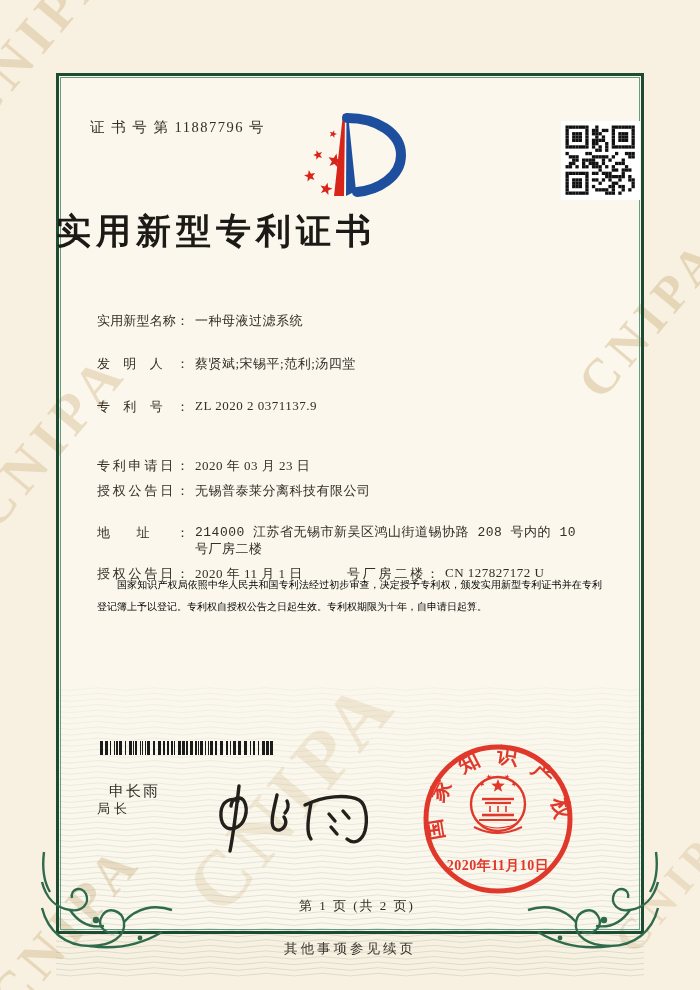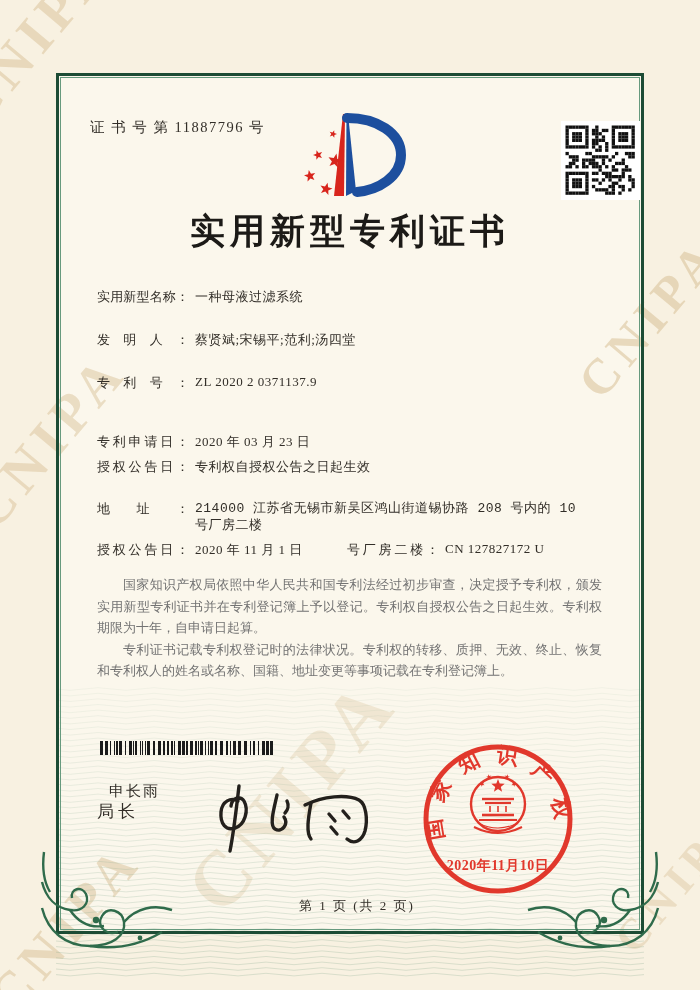"实用新型专利证书" .title { text-align: center -> none }
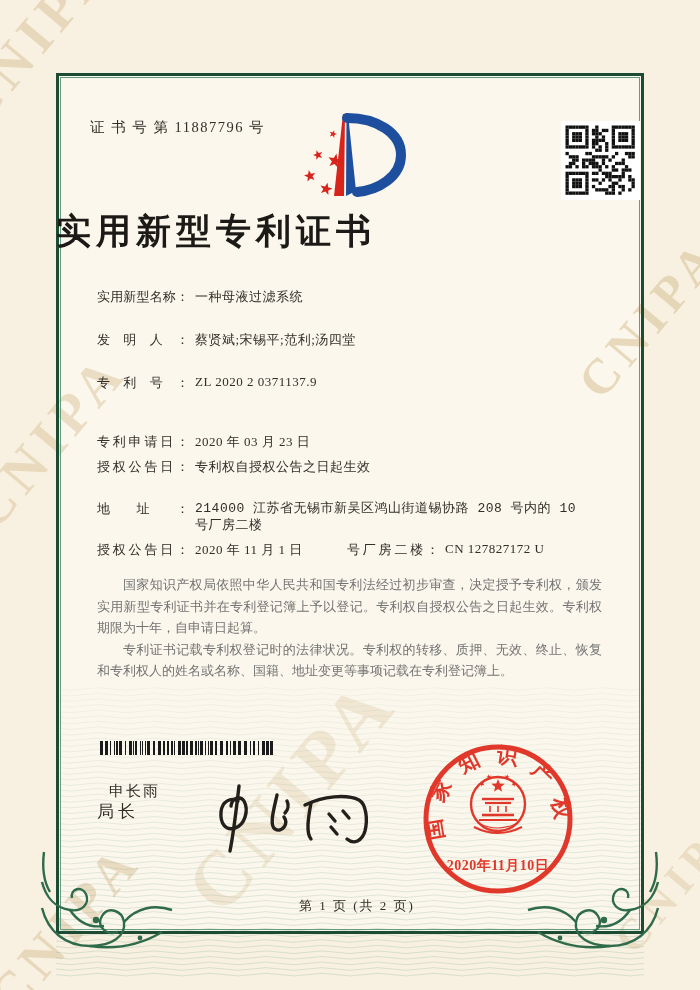"实用新型名称： 一种母液过滤系统" .frow { margin-top: none -> 24px }
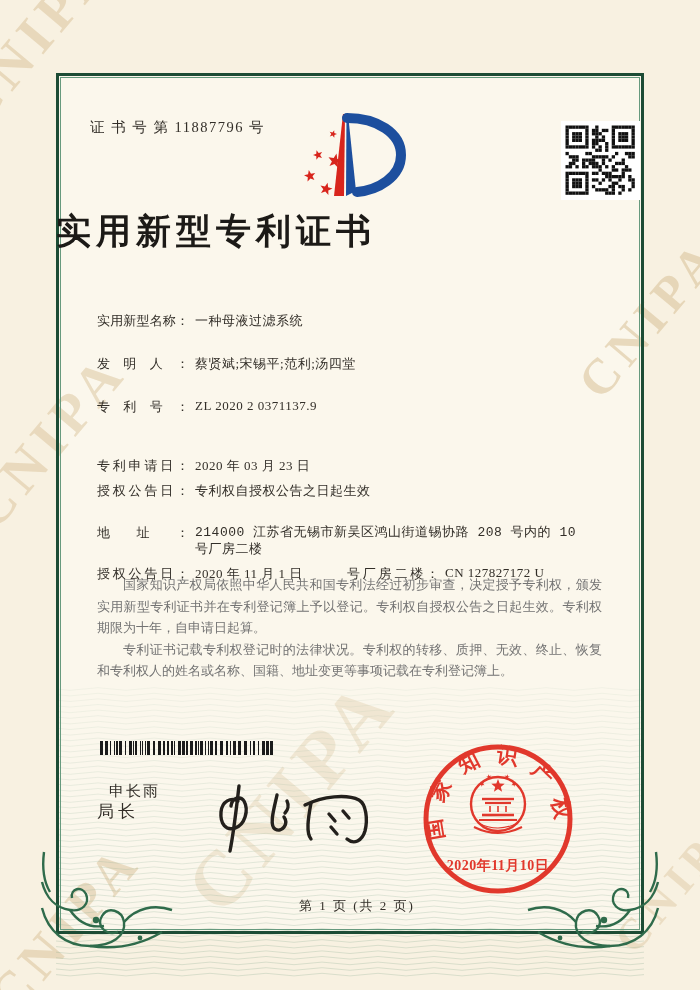"专利权自授权公告之日起生效" span.fvalue { text: 专利权自授权公告之日起生效 -> 无锡普泰莱分离科技有限公司 }
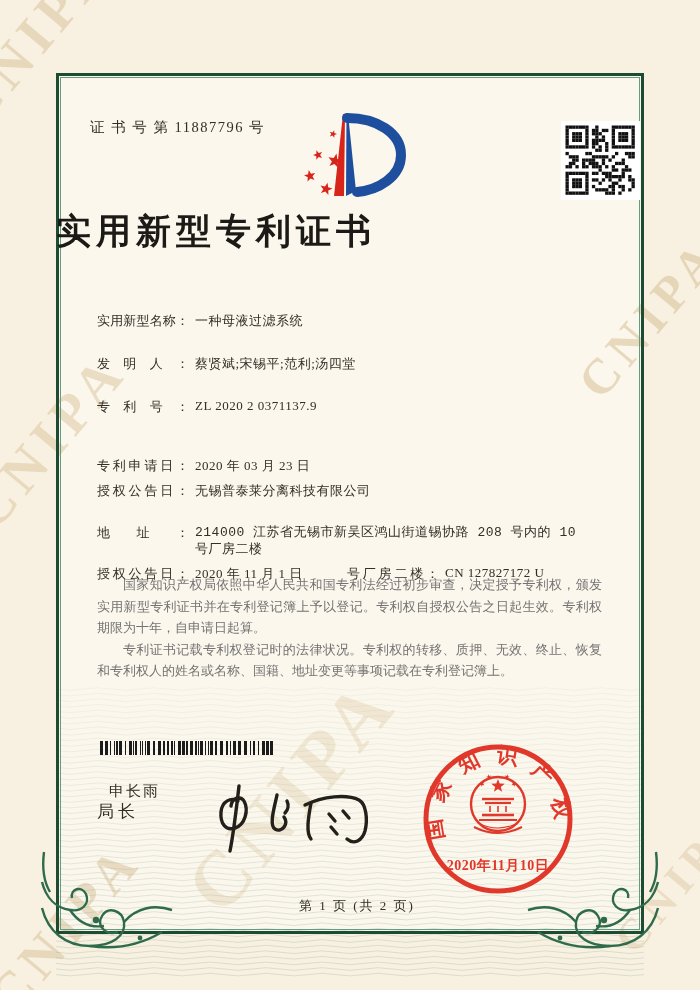"国家知识产权局依照中华人民共和国专利法经过初步审查，决定授予专利权，颁发实用新型" .paras { color: #737373 -> #000000; font-size: 13px -> 10px }
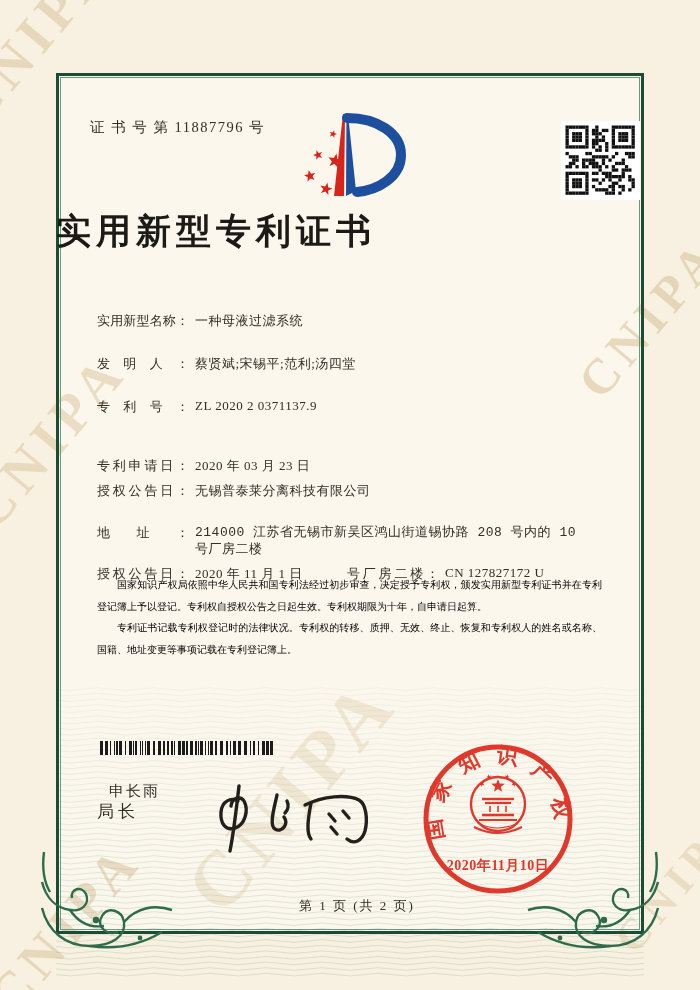"专利证书记载专利权登记时的法律状况。专利权的转移、质押、无效、终止、恢复和专利权" p { html: <p>专利证书记载专利权登记时的法律状况。专利权的转移、质押、无效、终止、恢复和专利权人的姓名或名称、国籍、地址变更等事项记载在专利登记簿上。</p> -> none }
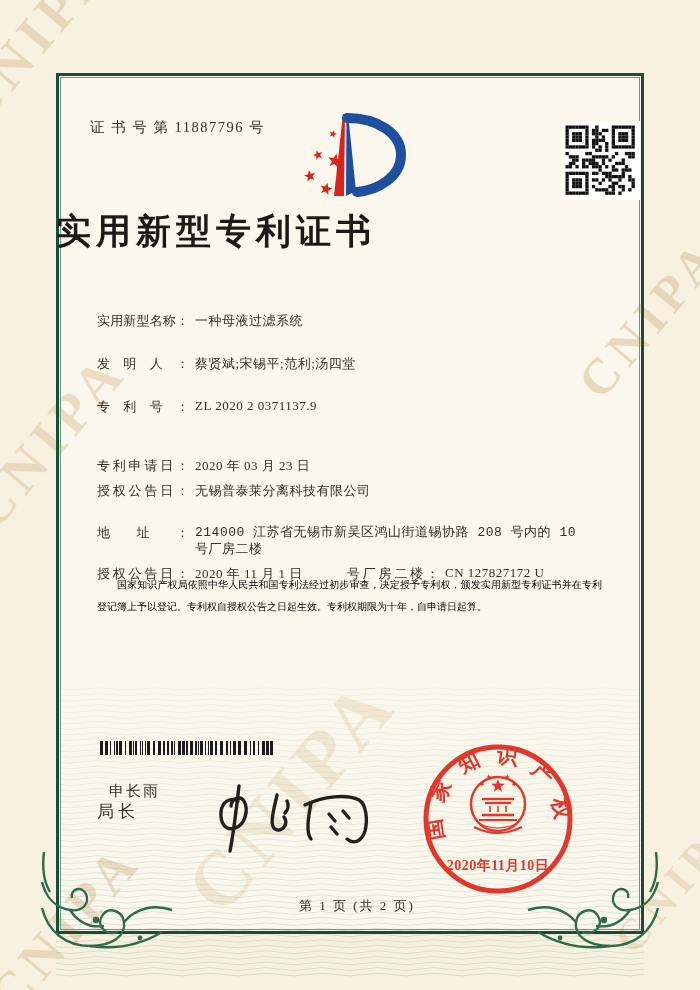"局长" .sig-title { font-size: 17px -> 13px }
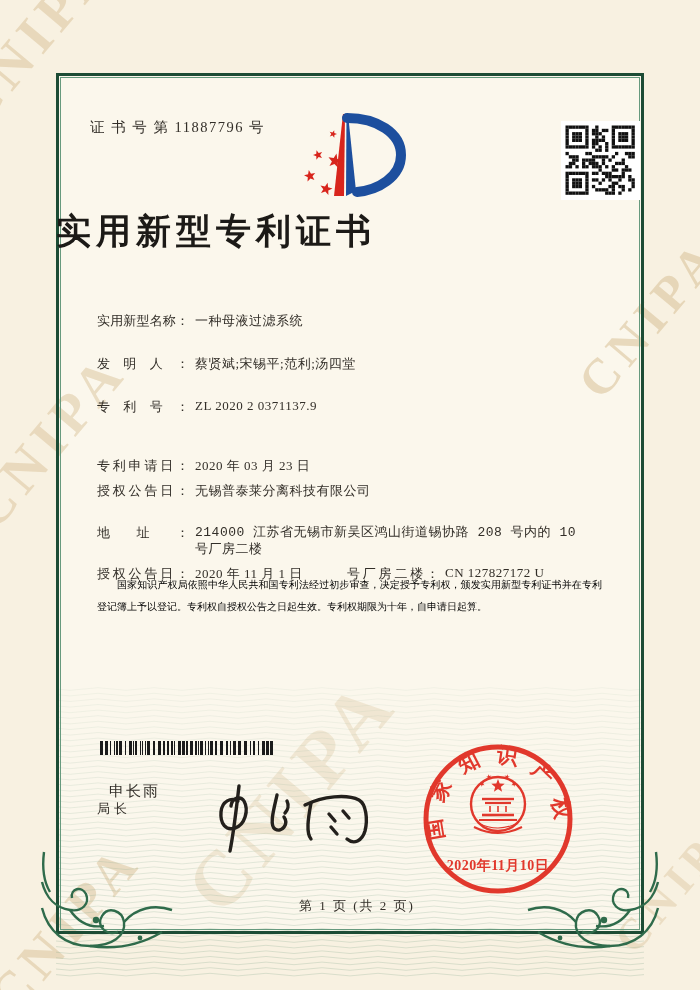"其他事项参见续页" div.note { html: none -> <div>其他事项参见续页</div> }
